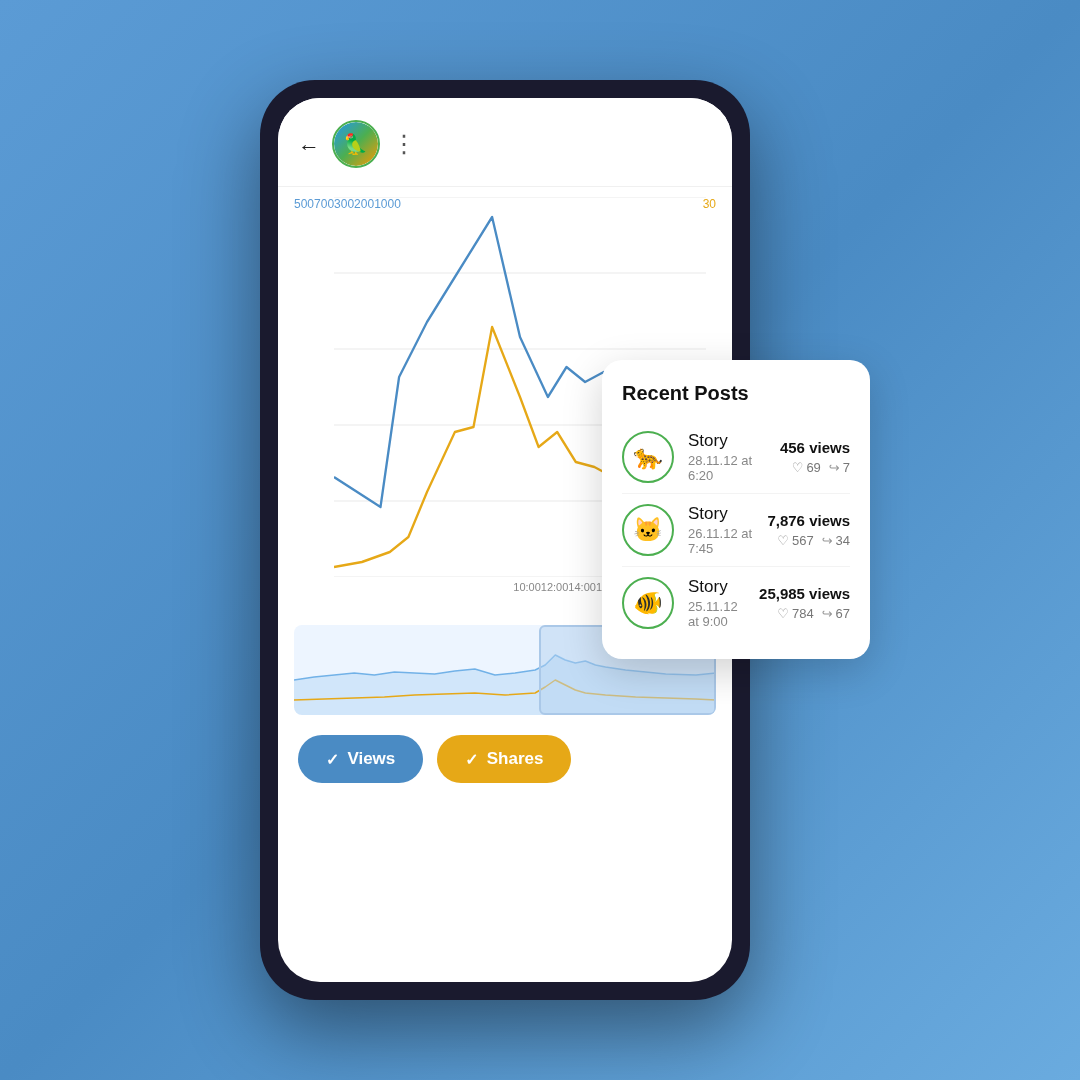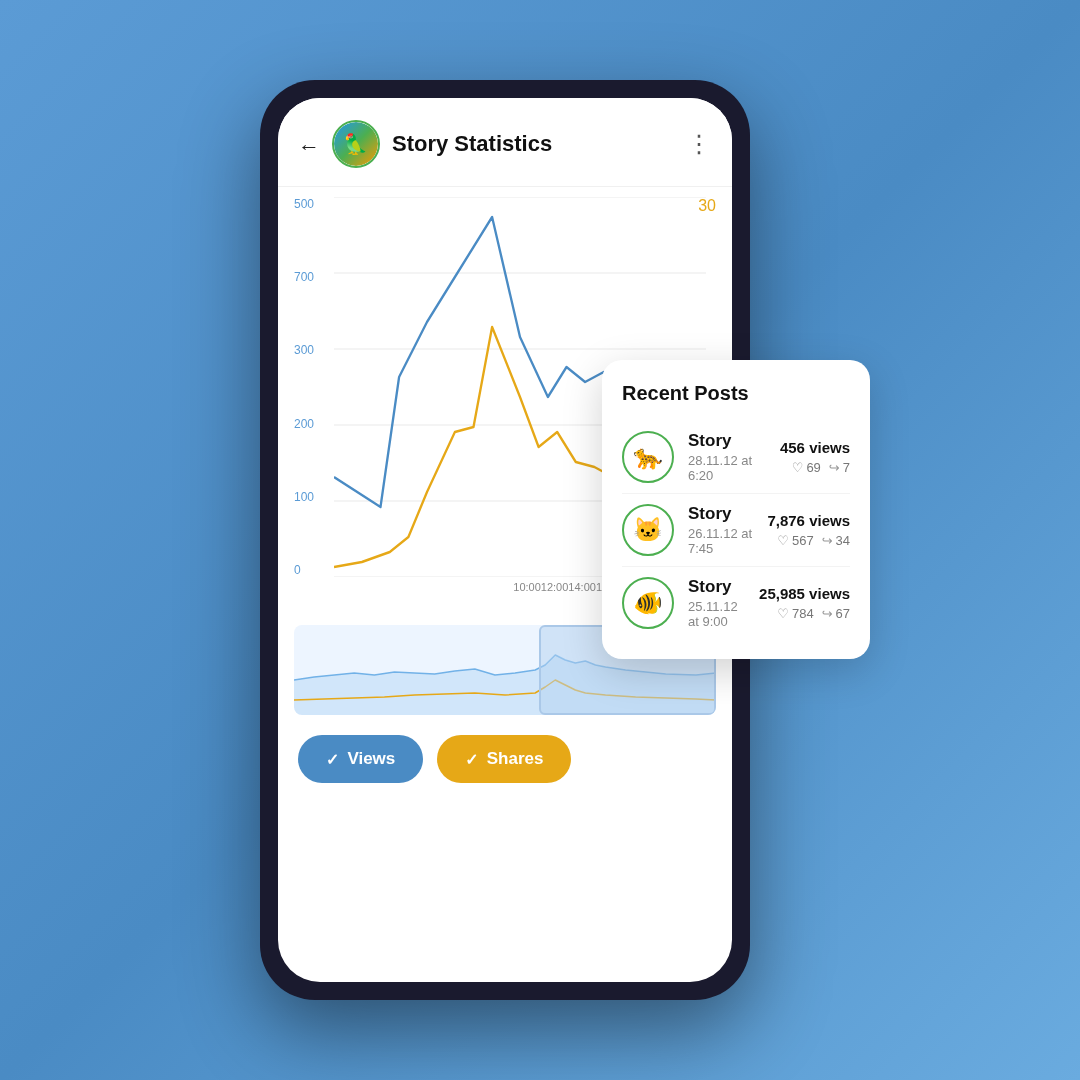"Story Statistics" span.header-title { html: <span>Story Statistics</span> -> none }
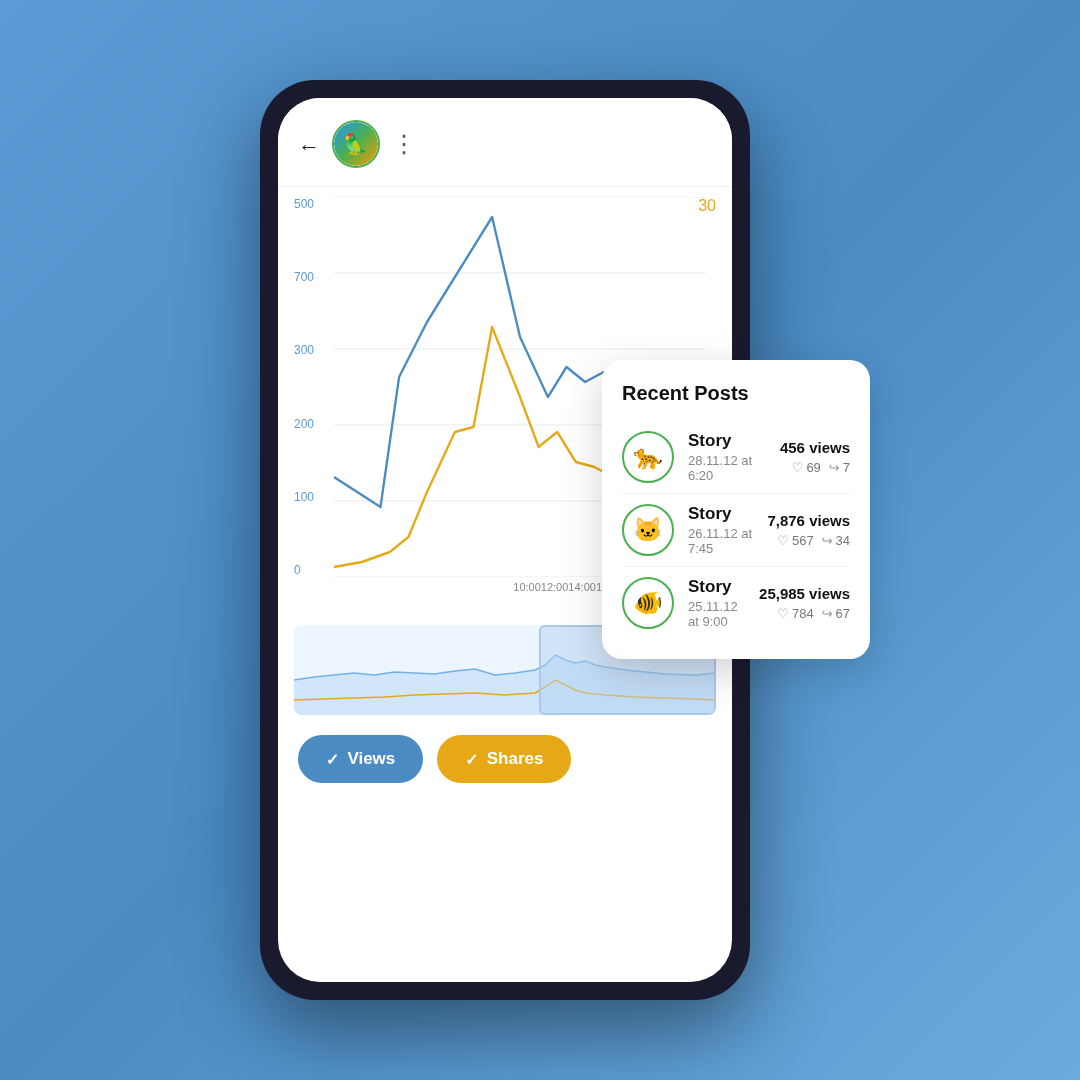"500" .chart-y-labels { flex-direction: column -> row }
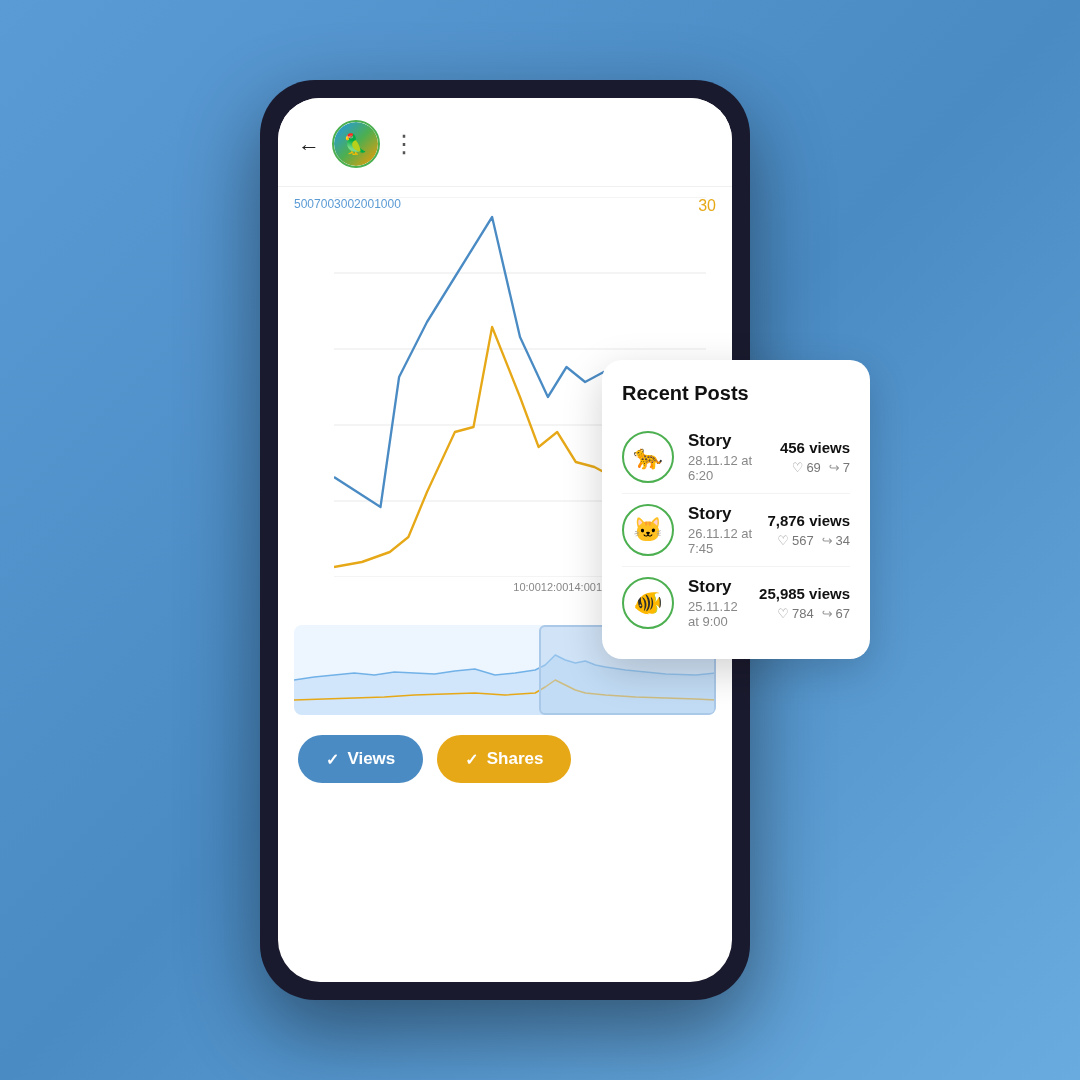"30" .chart-y-label-right { font-size: 16px -> 12px }
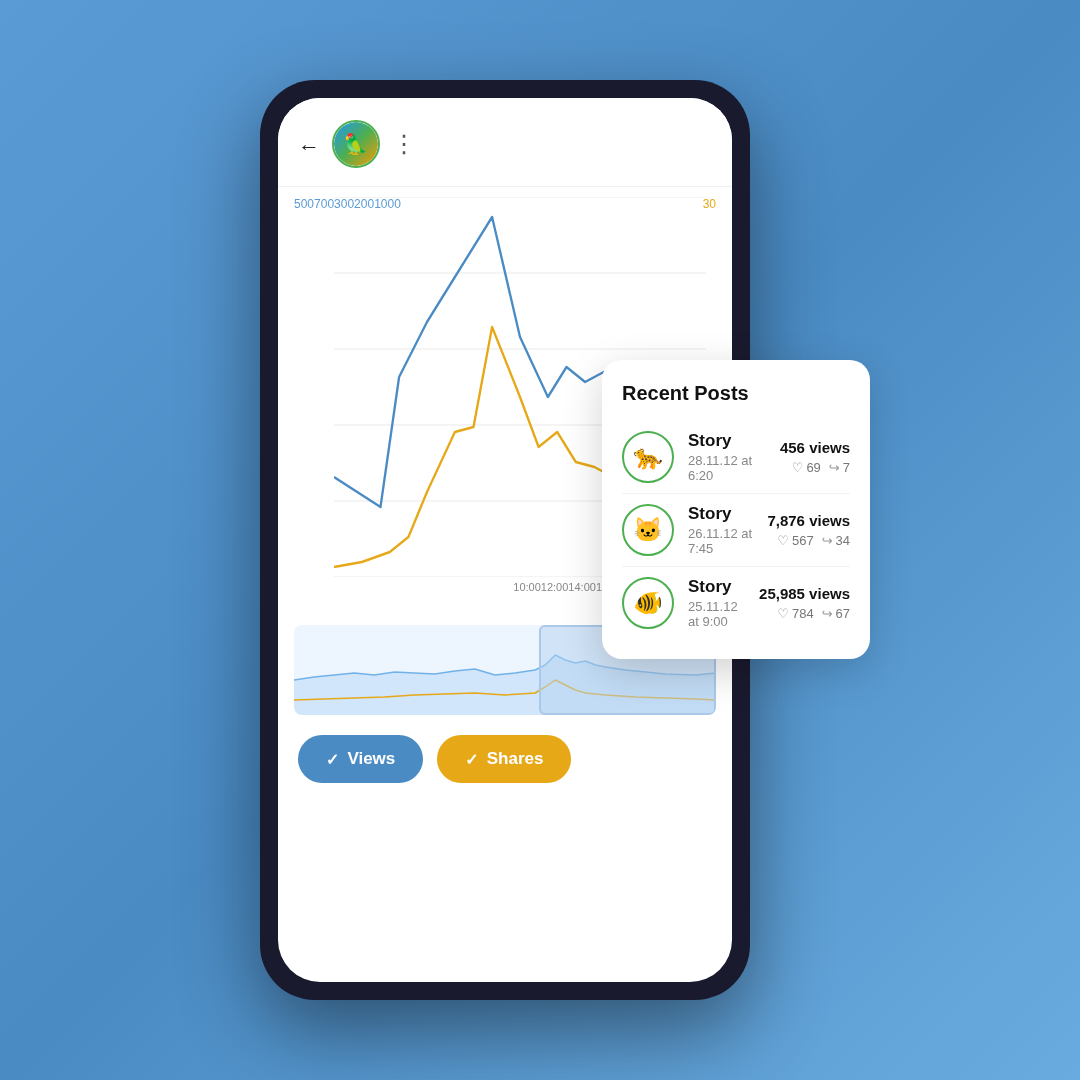"Story" .post-title { font-weight: 700 -> 400 }
